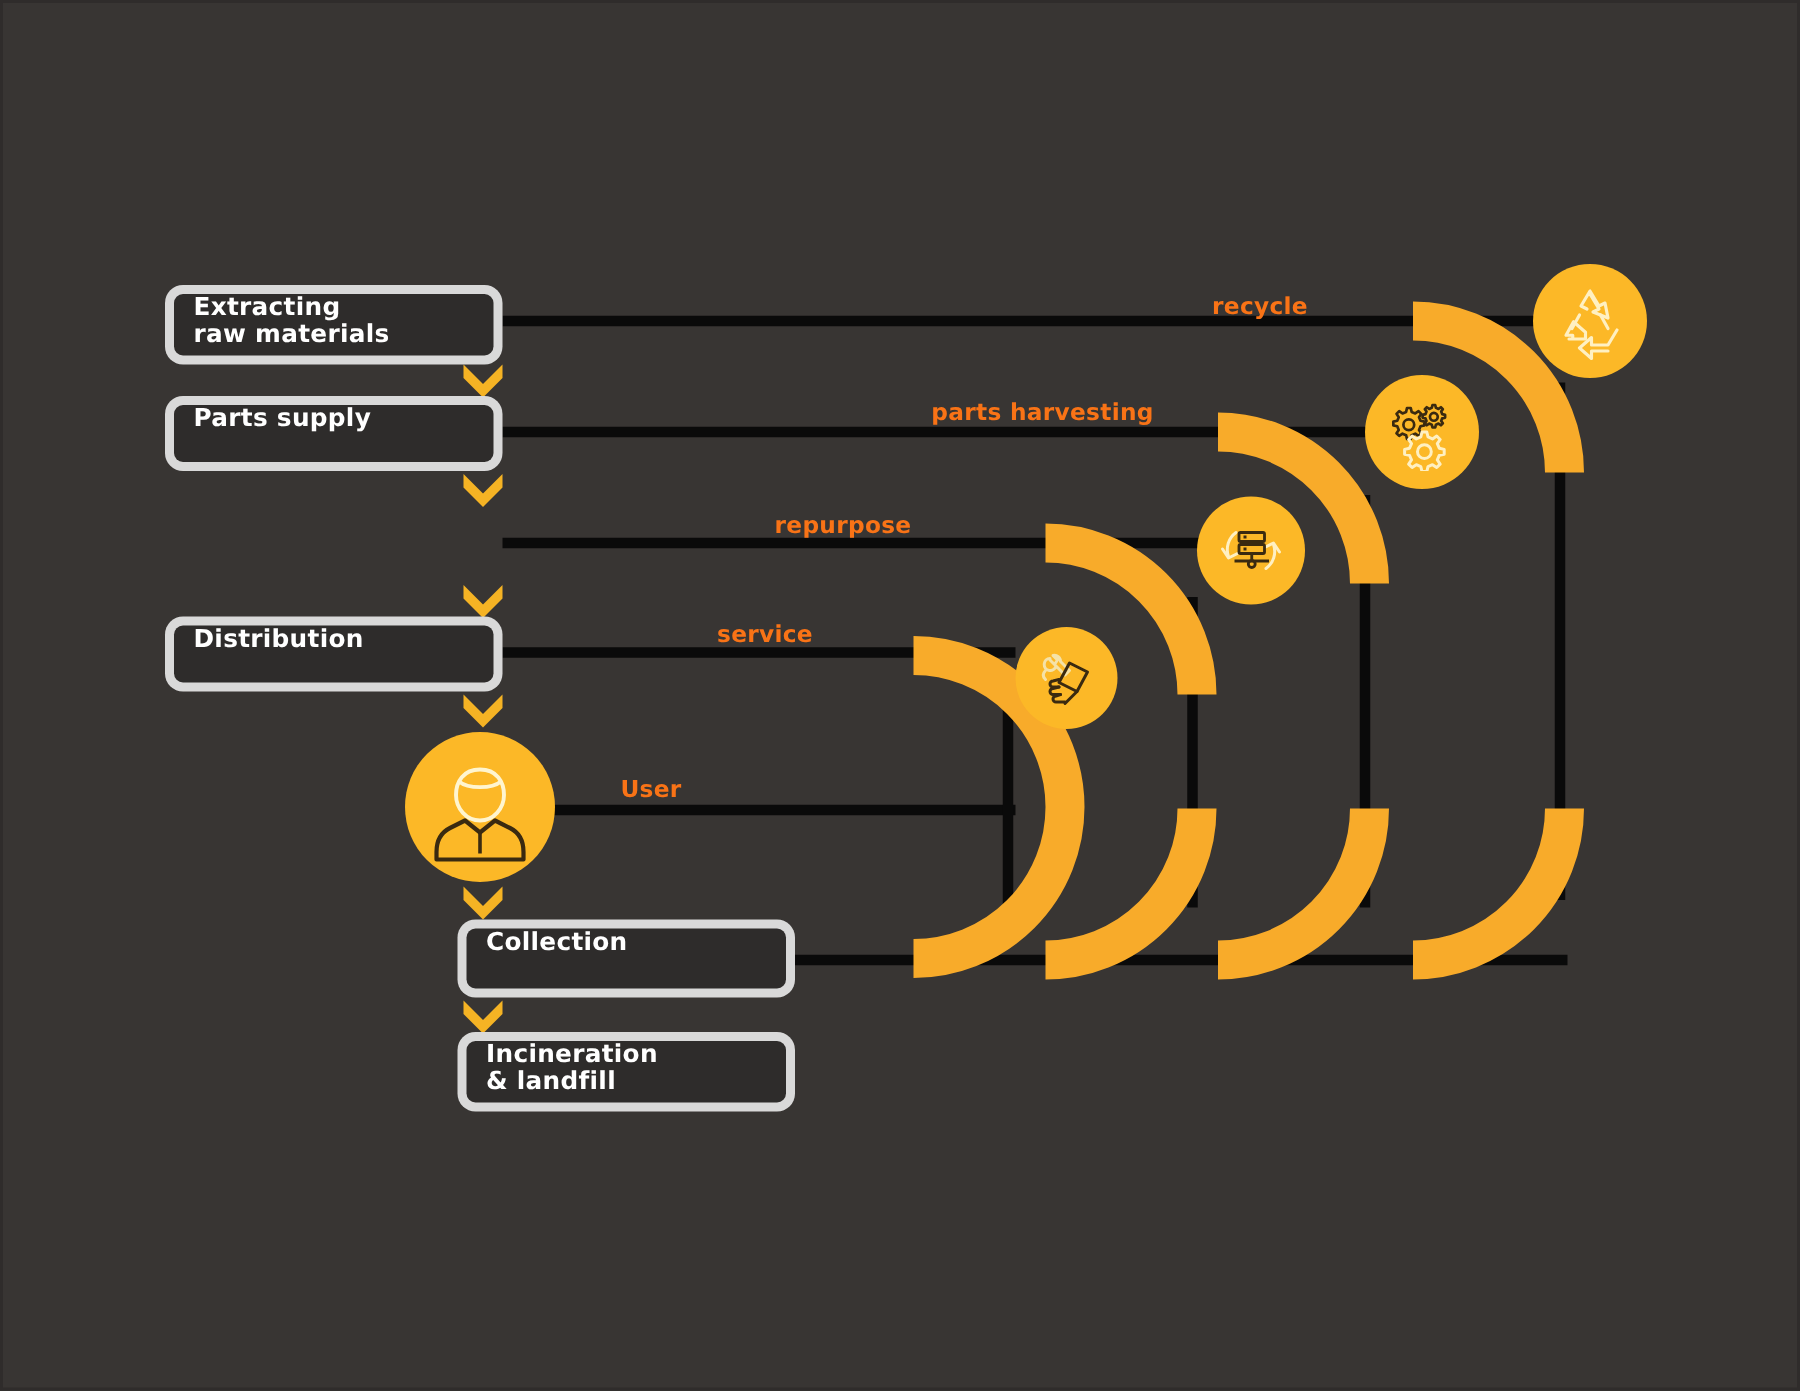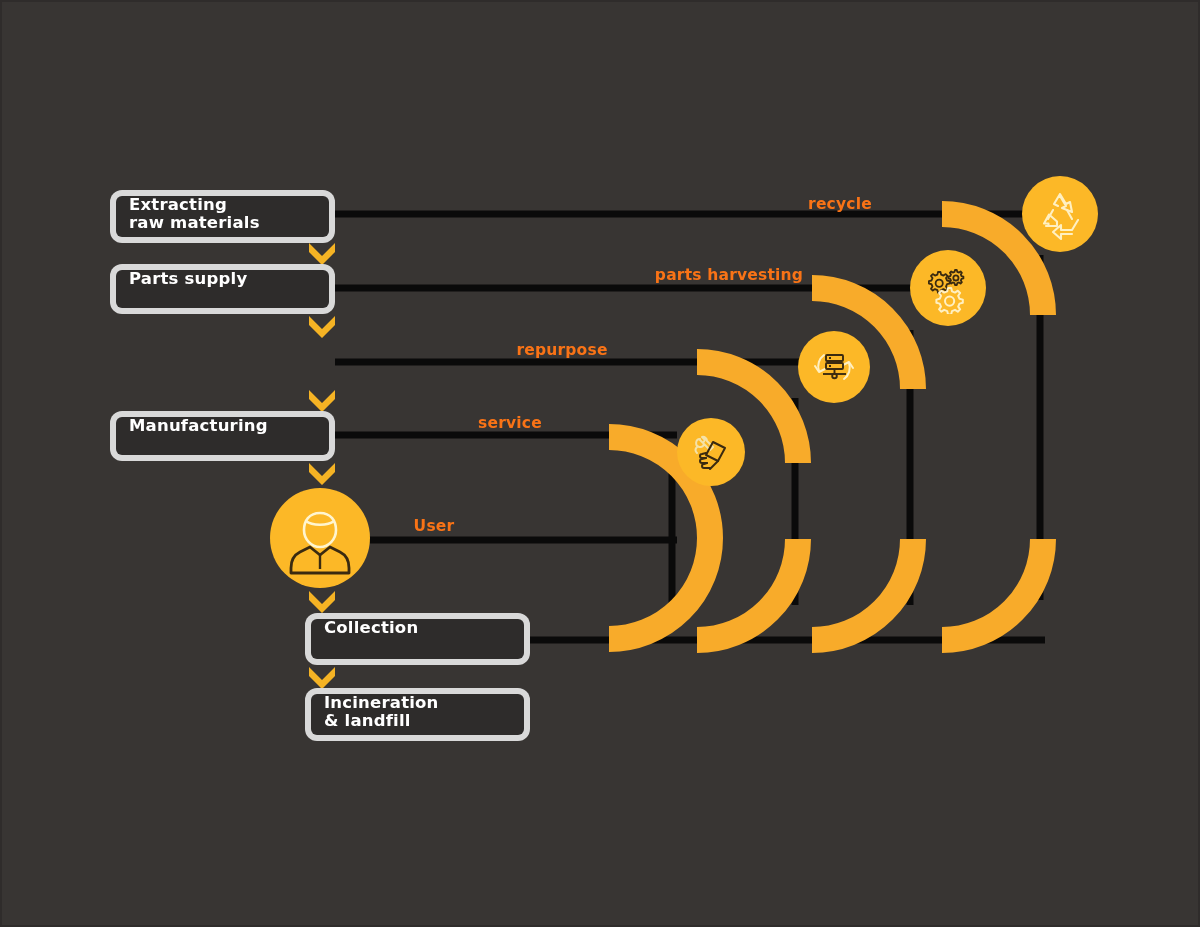"parts harvesting" div.flowlbl { left: 729px -> 695px }
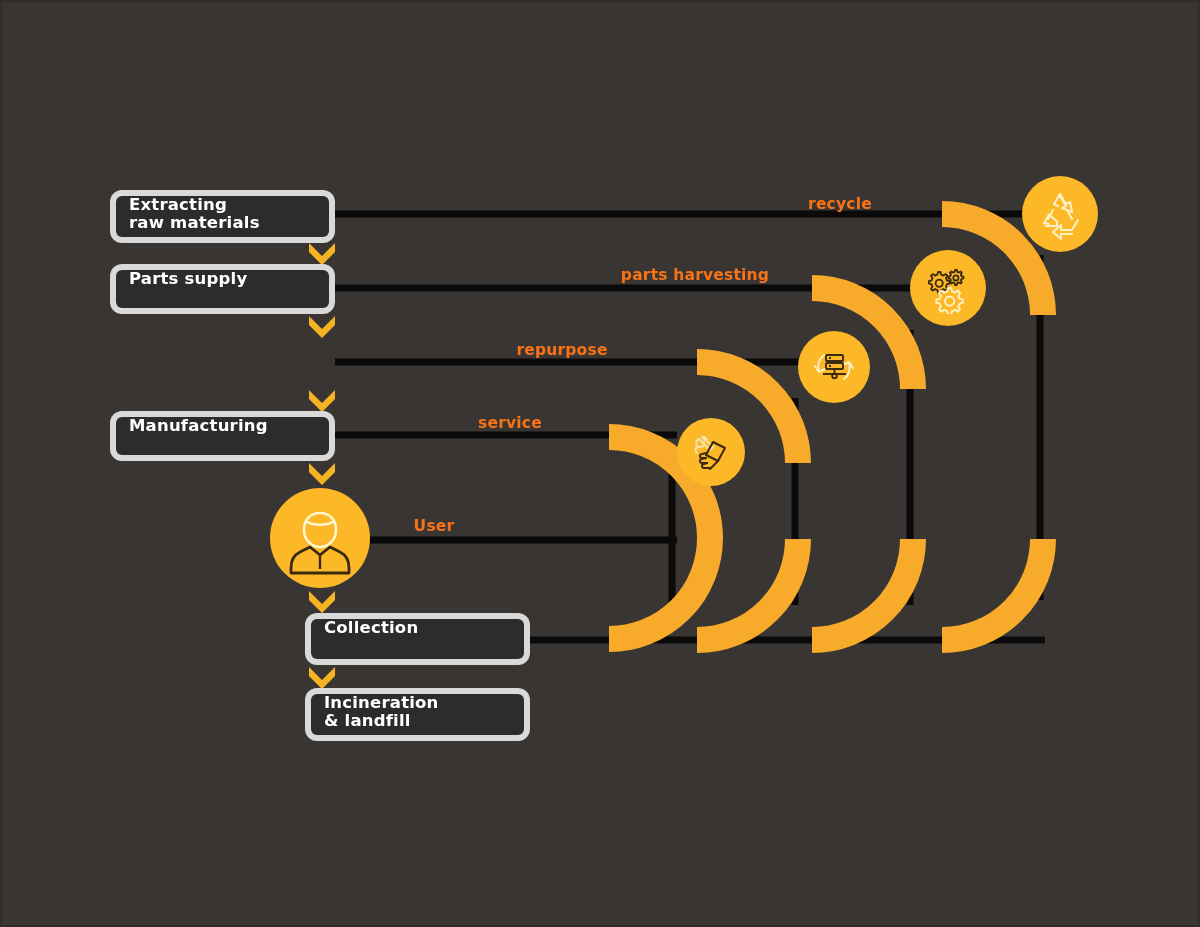"Manufacturing" span.lbl { text: Manufacturing -> Distribution }
